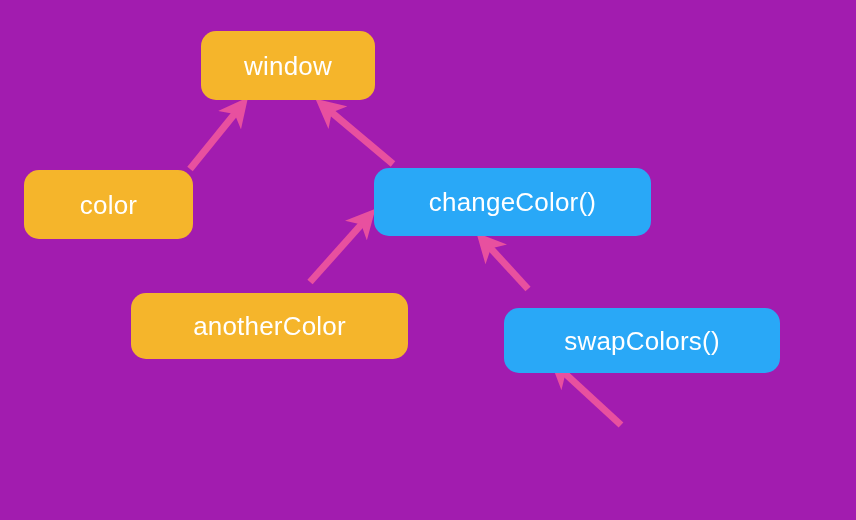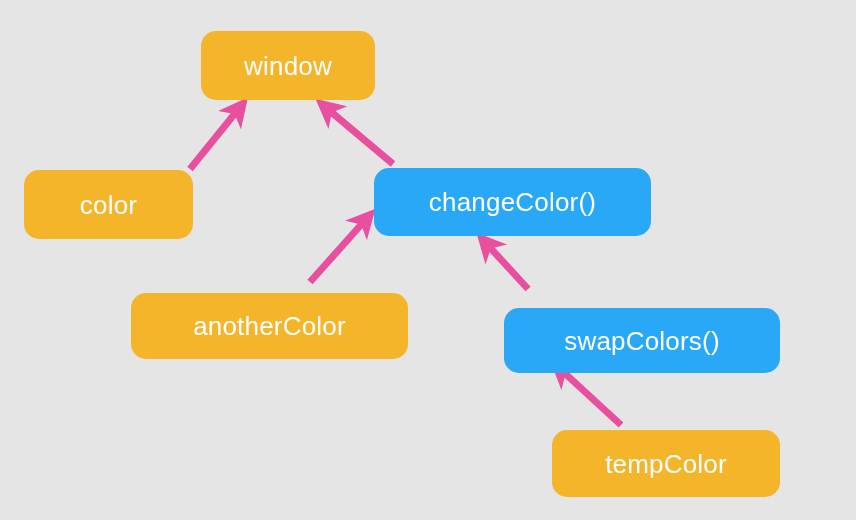"window" #canvas { background: #e5e5e5 -> #a21caf }
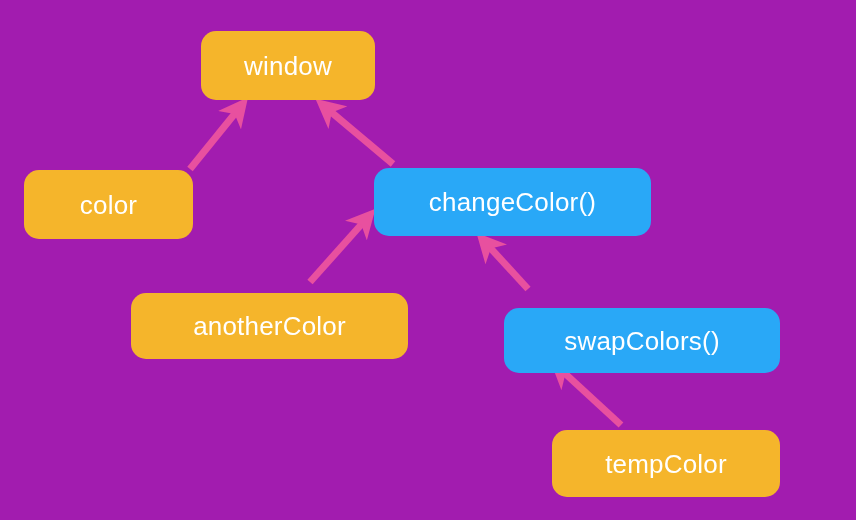"tempColor" div.node { html: <div> <span>tempColor</span> </div> -> none }
